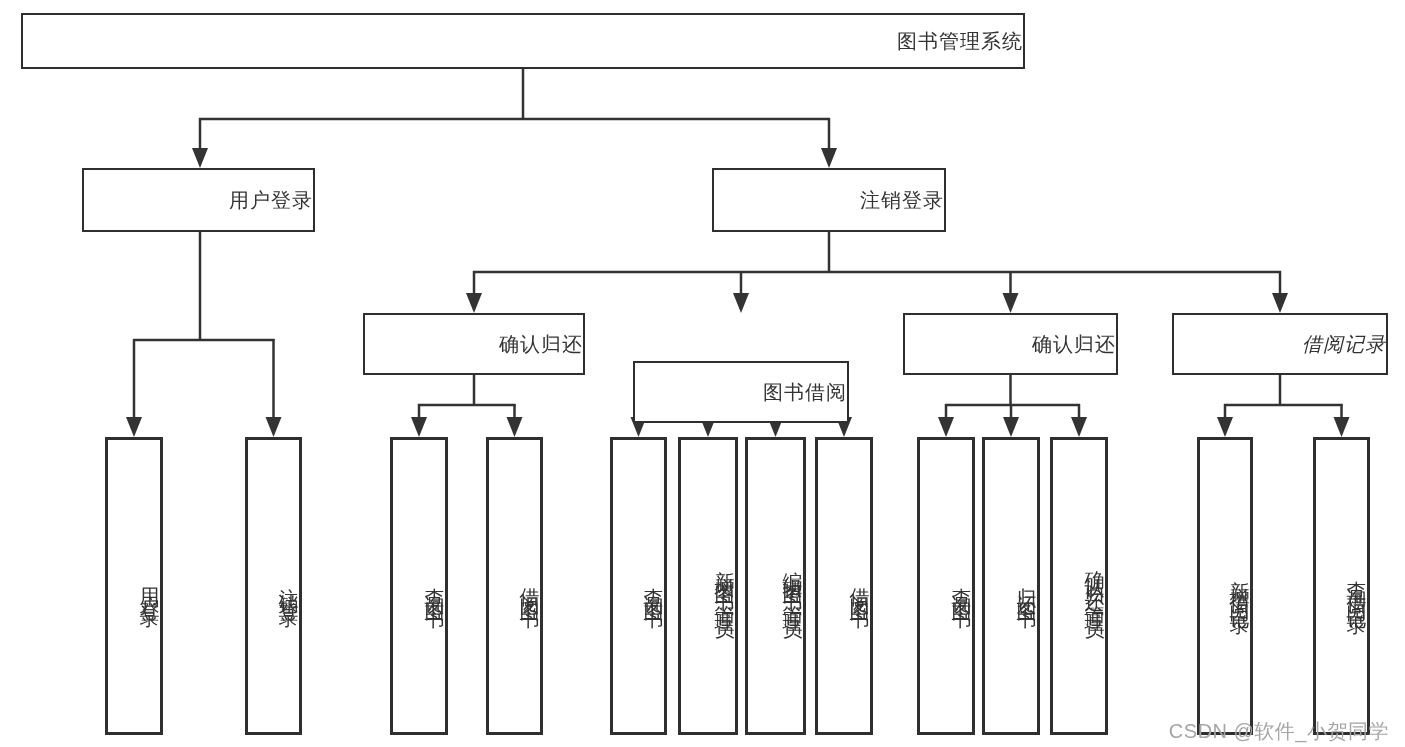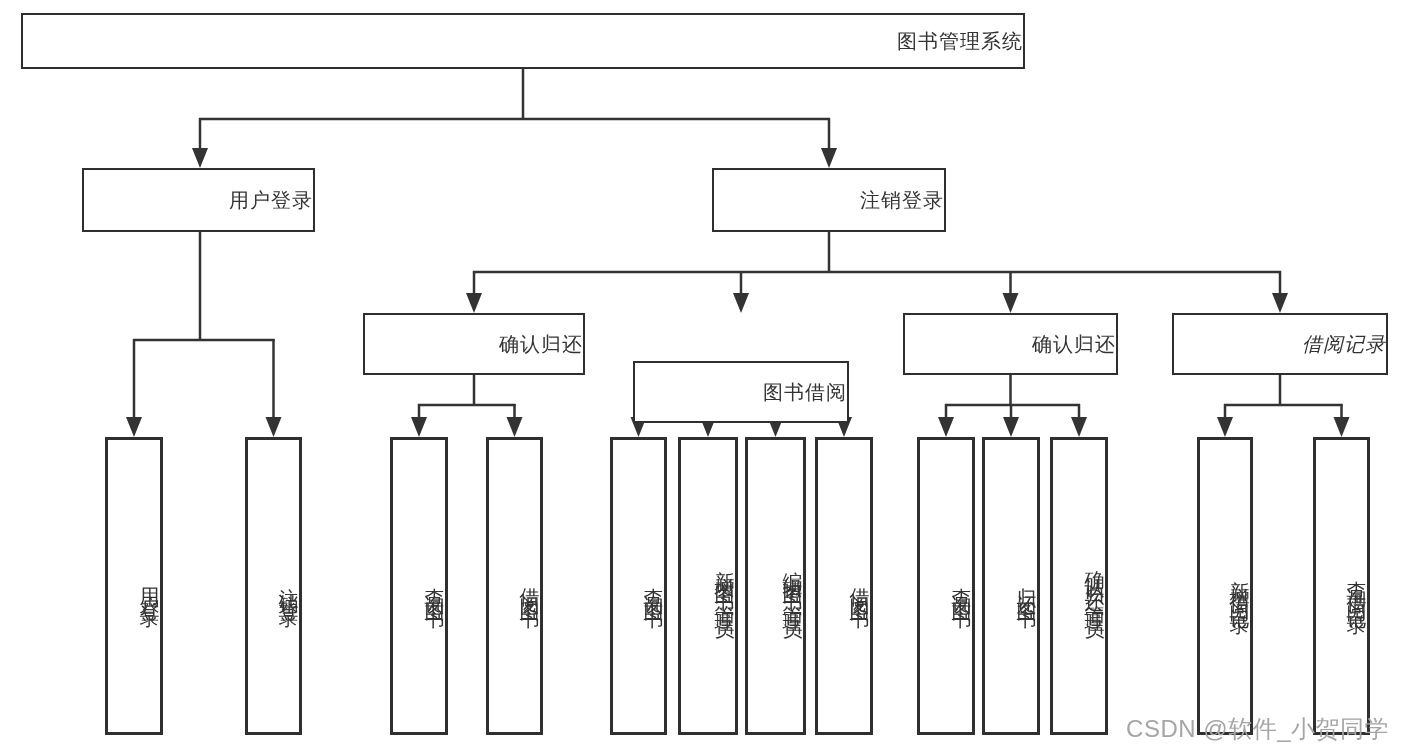"CSDN @软件_小贺同学" .watermark { font-size: 24px -> 20px }
